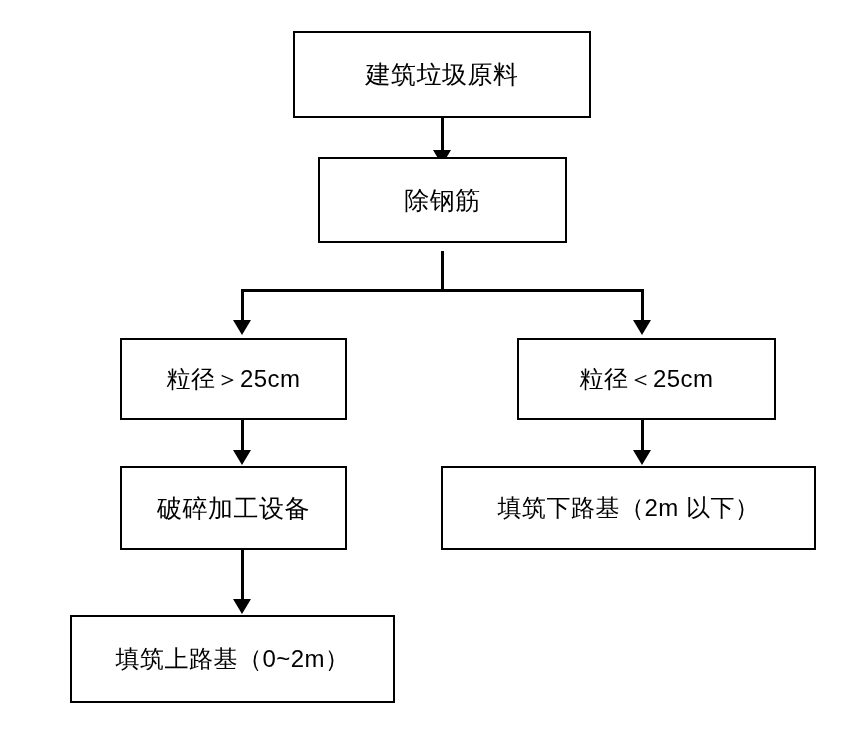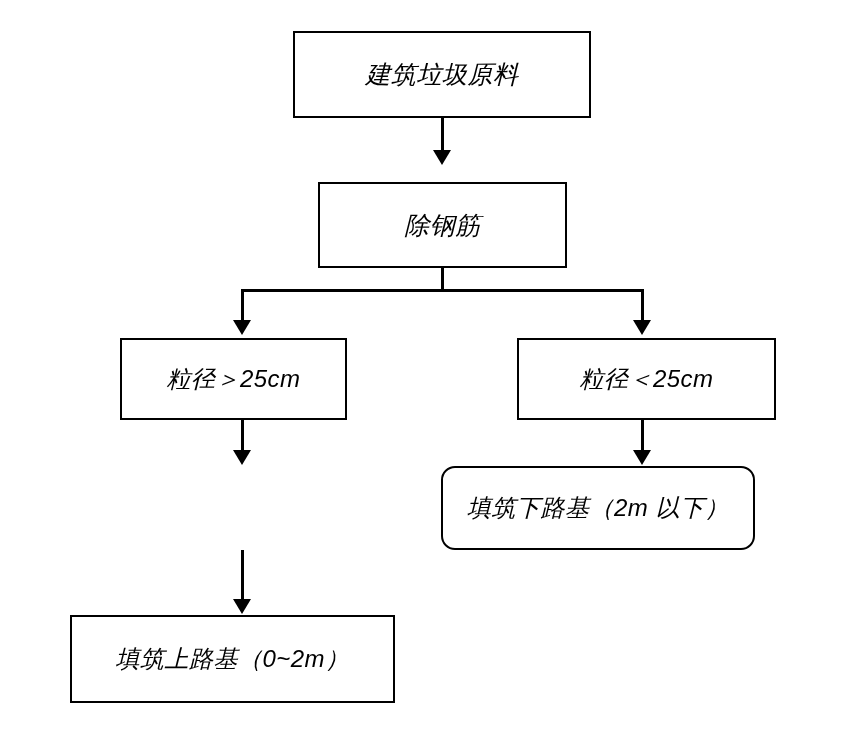"建筑垃圾原料" #canvas { font-style: italic -> none }
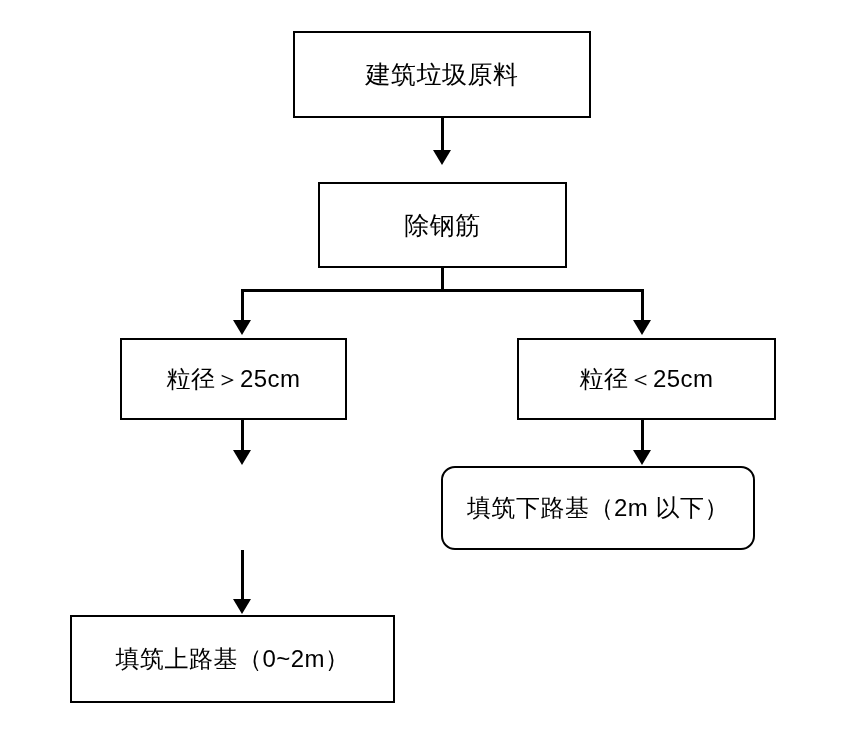"除钢筋" .node.n2 { top: 182px -> 157px }
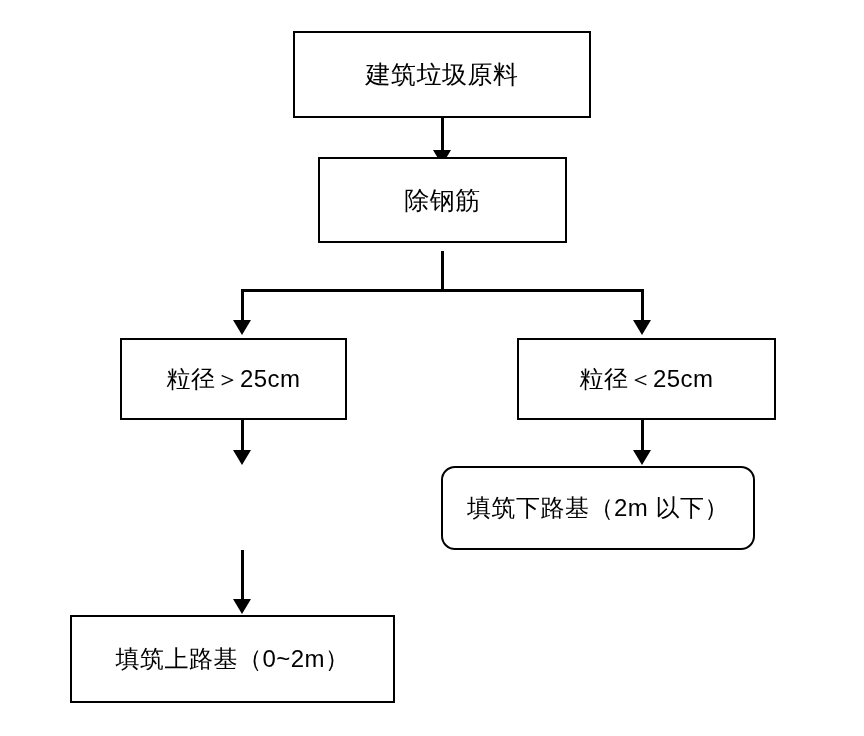"破碎加工设备" div.node { html: none -> <div> <span>破碎加工设备</span> </div> }
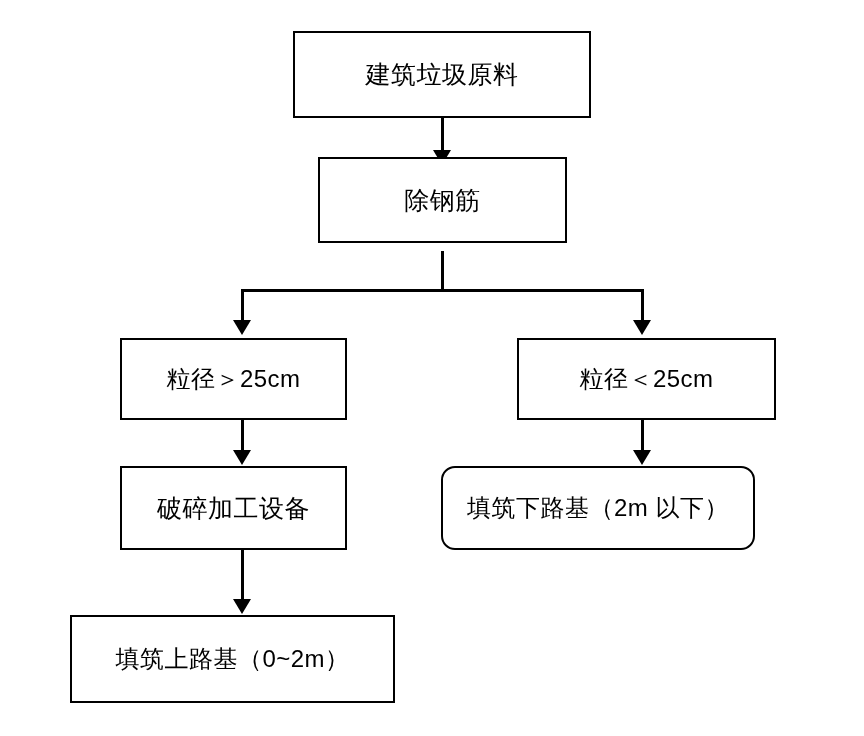"填筑下路基（2m 以下）" .node.n6 { border-radius: 14px -> none; width: 314px -> 375px }
